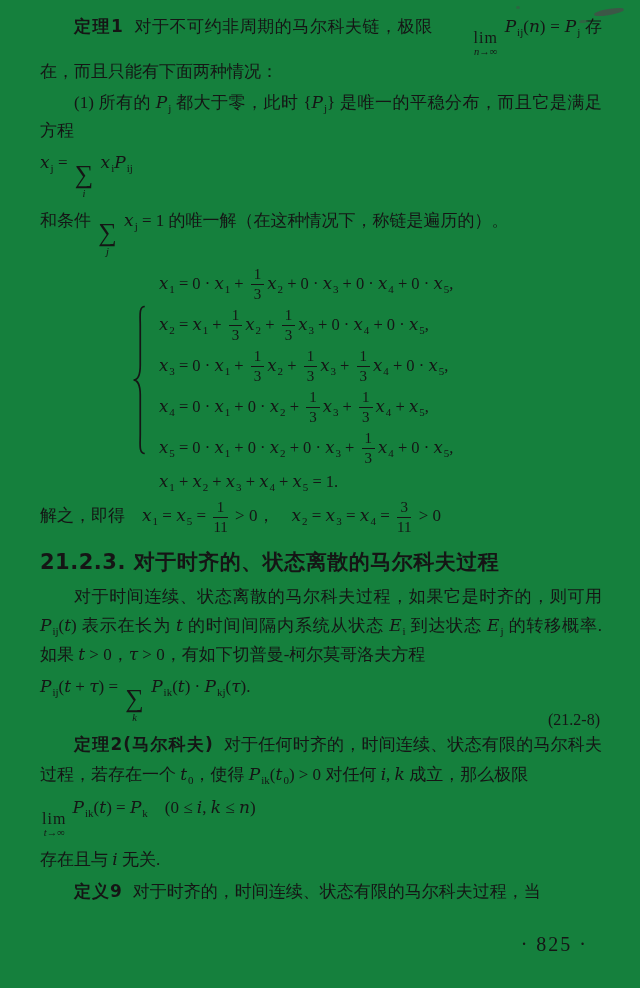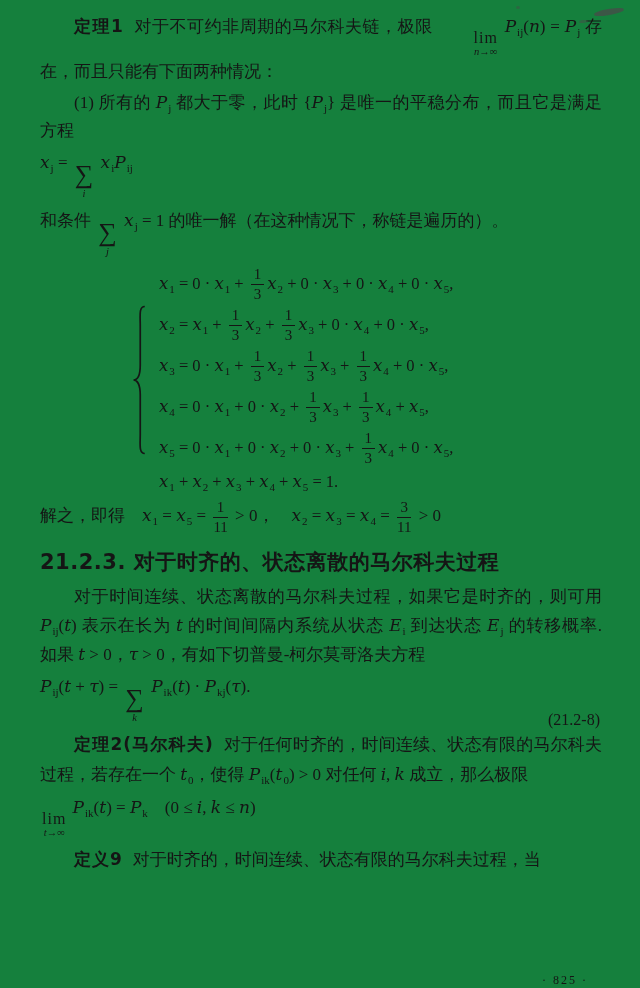"存在且与 i 无关." div.para { html: none -> <div>存在且与 <span><span>i</span></span> 无关.</div> }
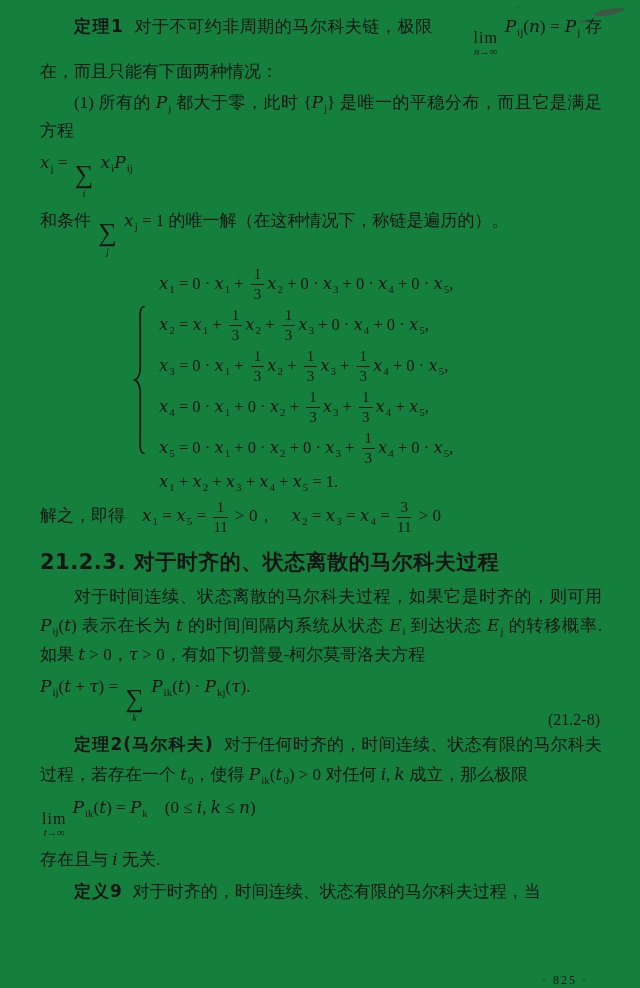"· 825 ·" .pagenum { bottom: 0 -> 32px; font-size: 12px -> 20px }
